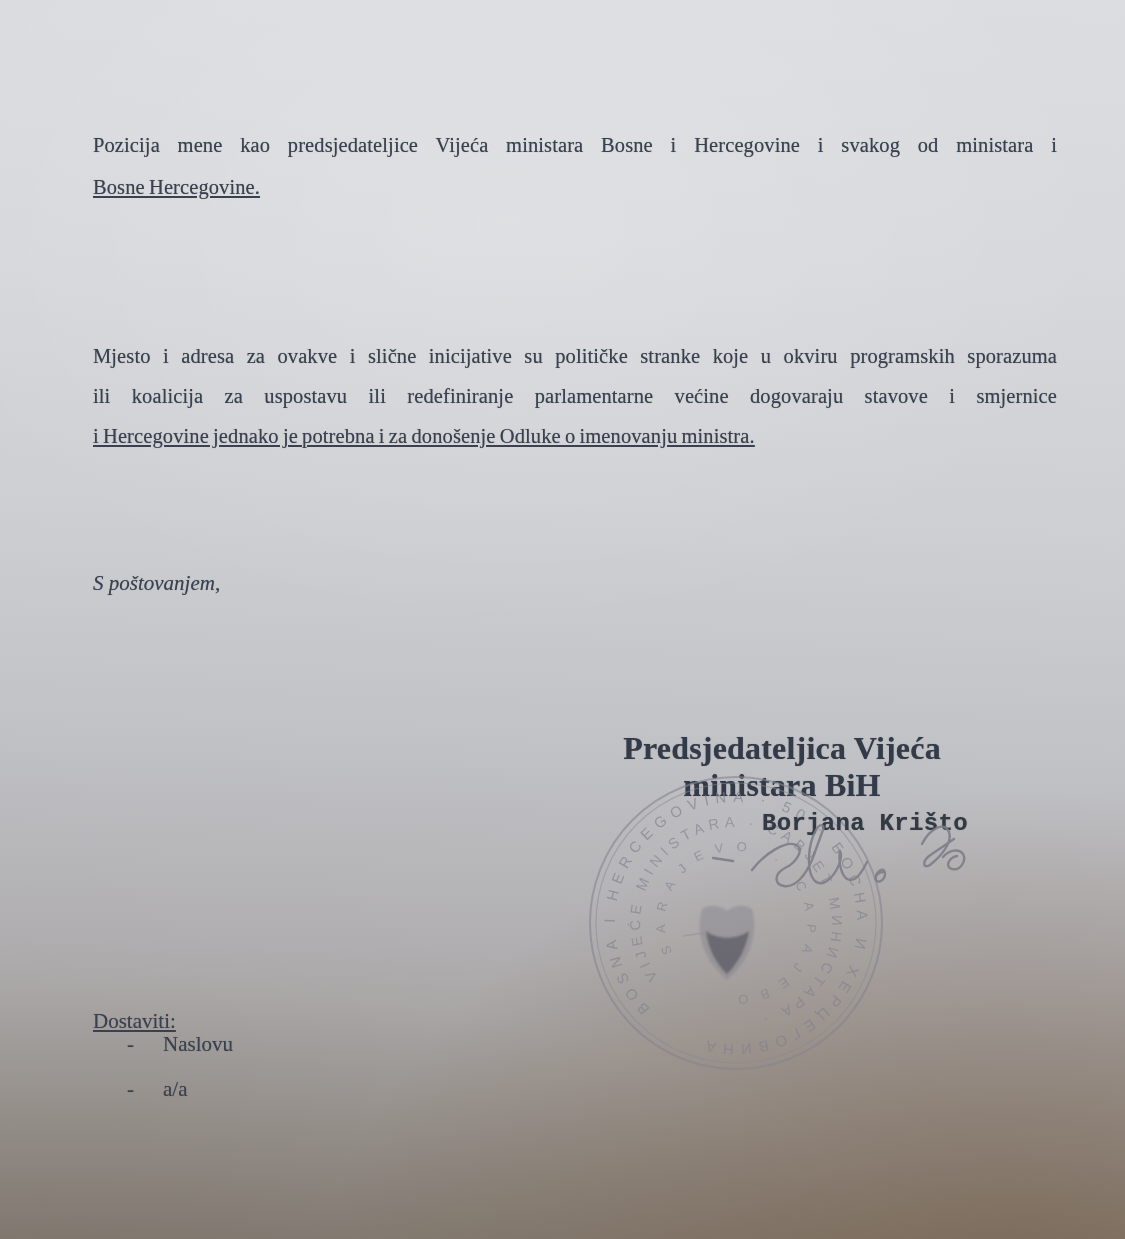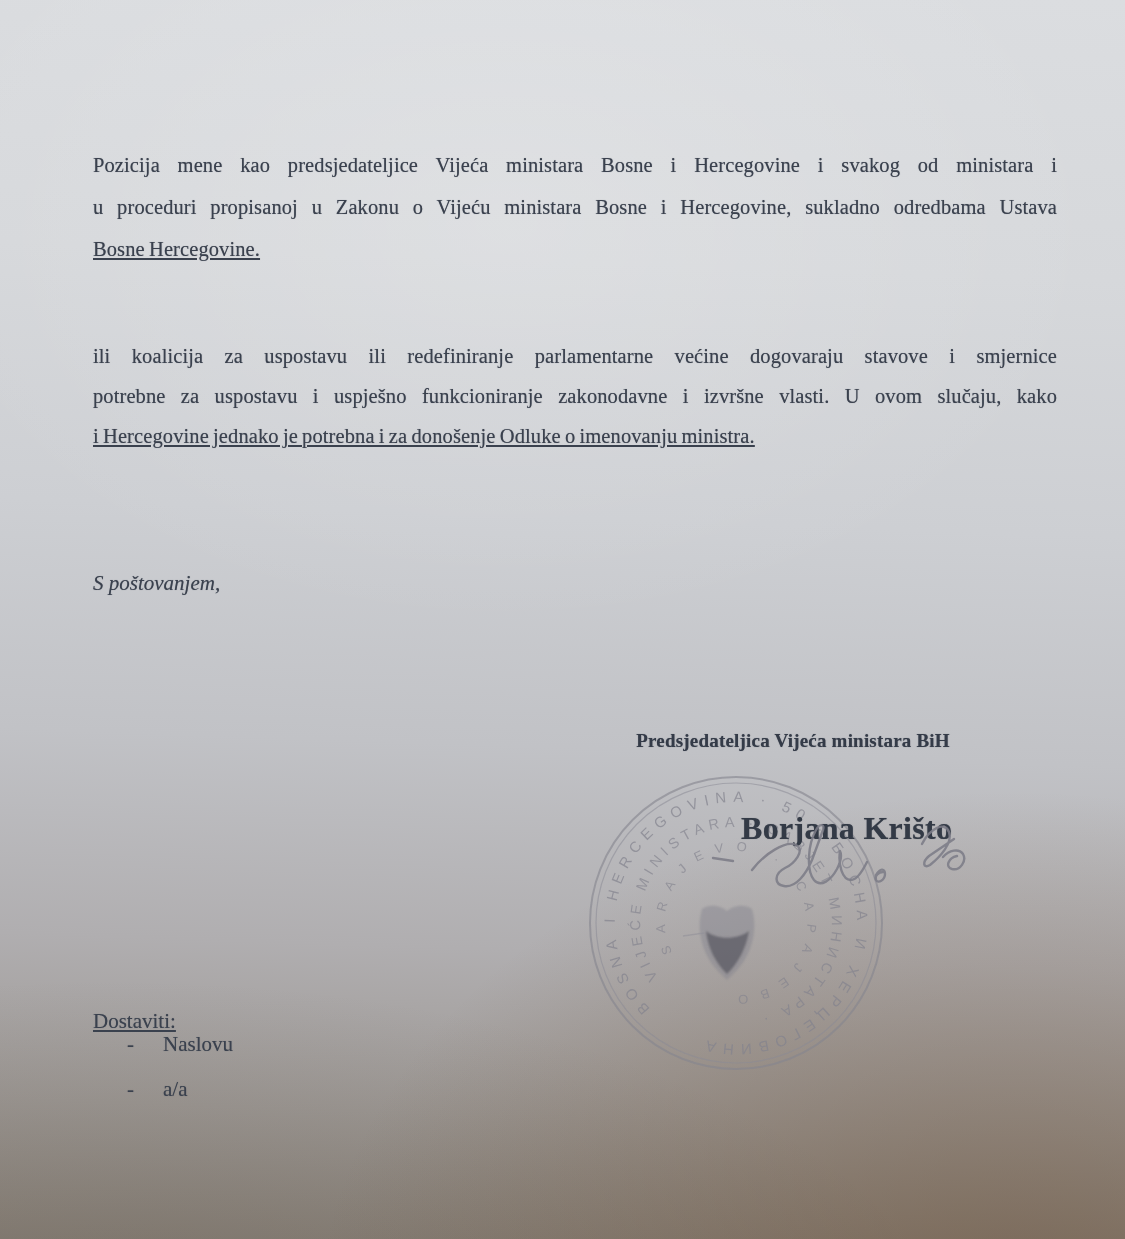"Pozicija mene kao predsjedateljice" .p1 { top: 144px -> 124px }
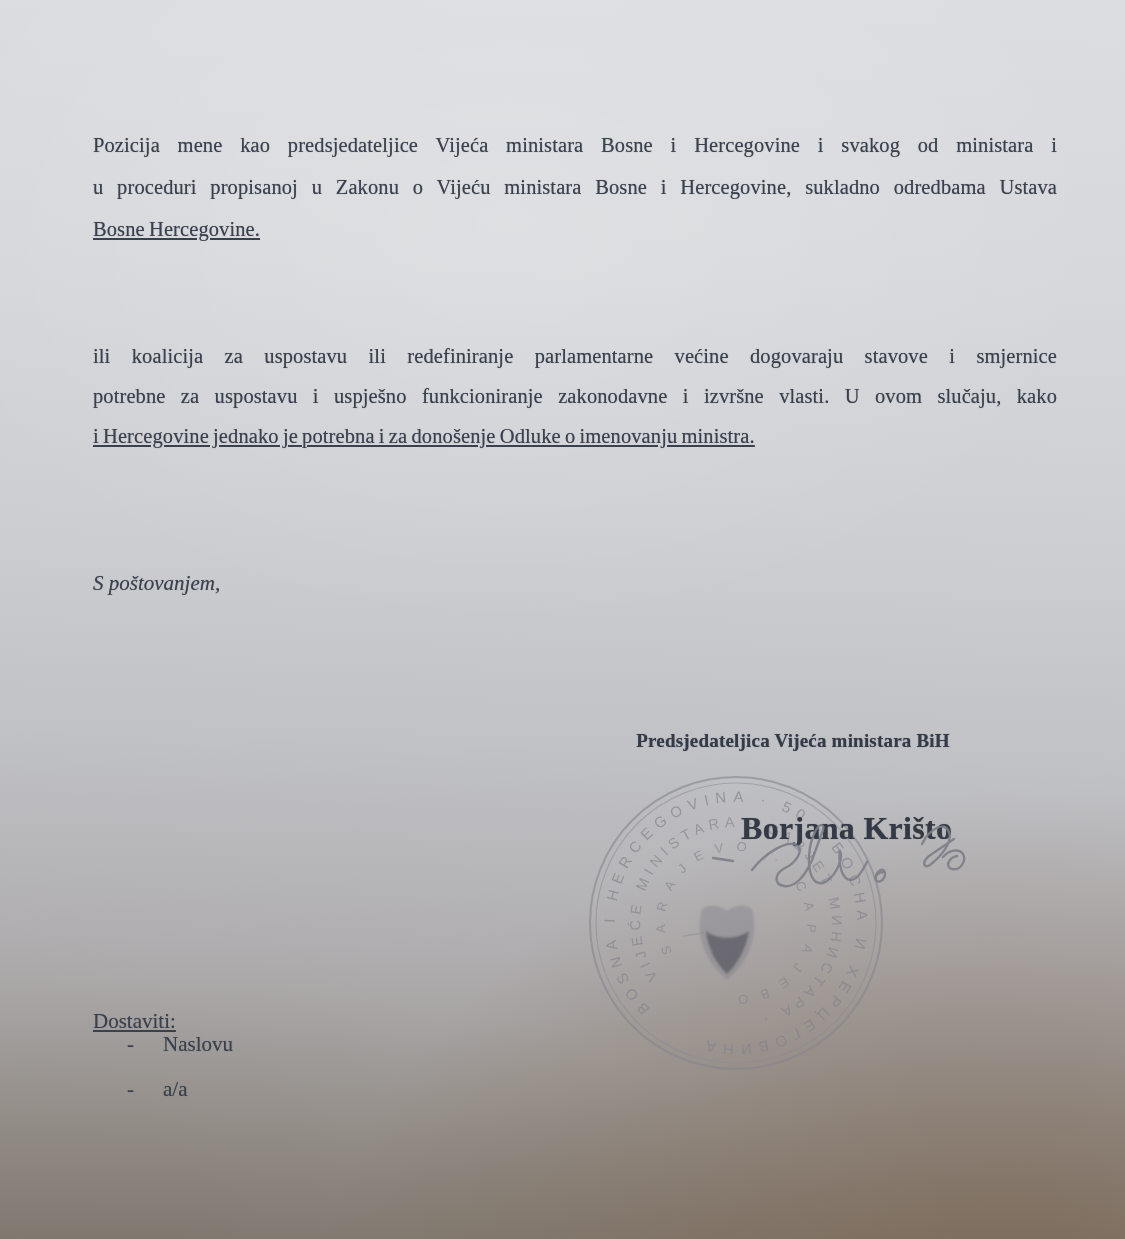"u proceduri propisanoj u Zakonu" div.jline { html: <div>u proceduri propisanoj u Zakonu o Vijeću ministara Bosne i Hercegovine, sukladno odredbama Ustava</div> -> none }
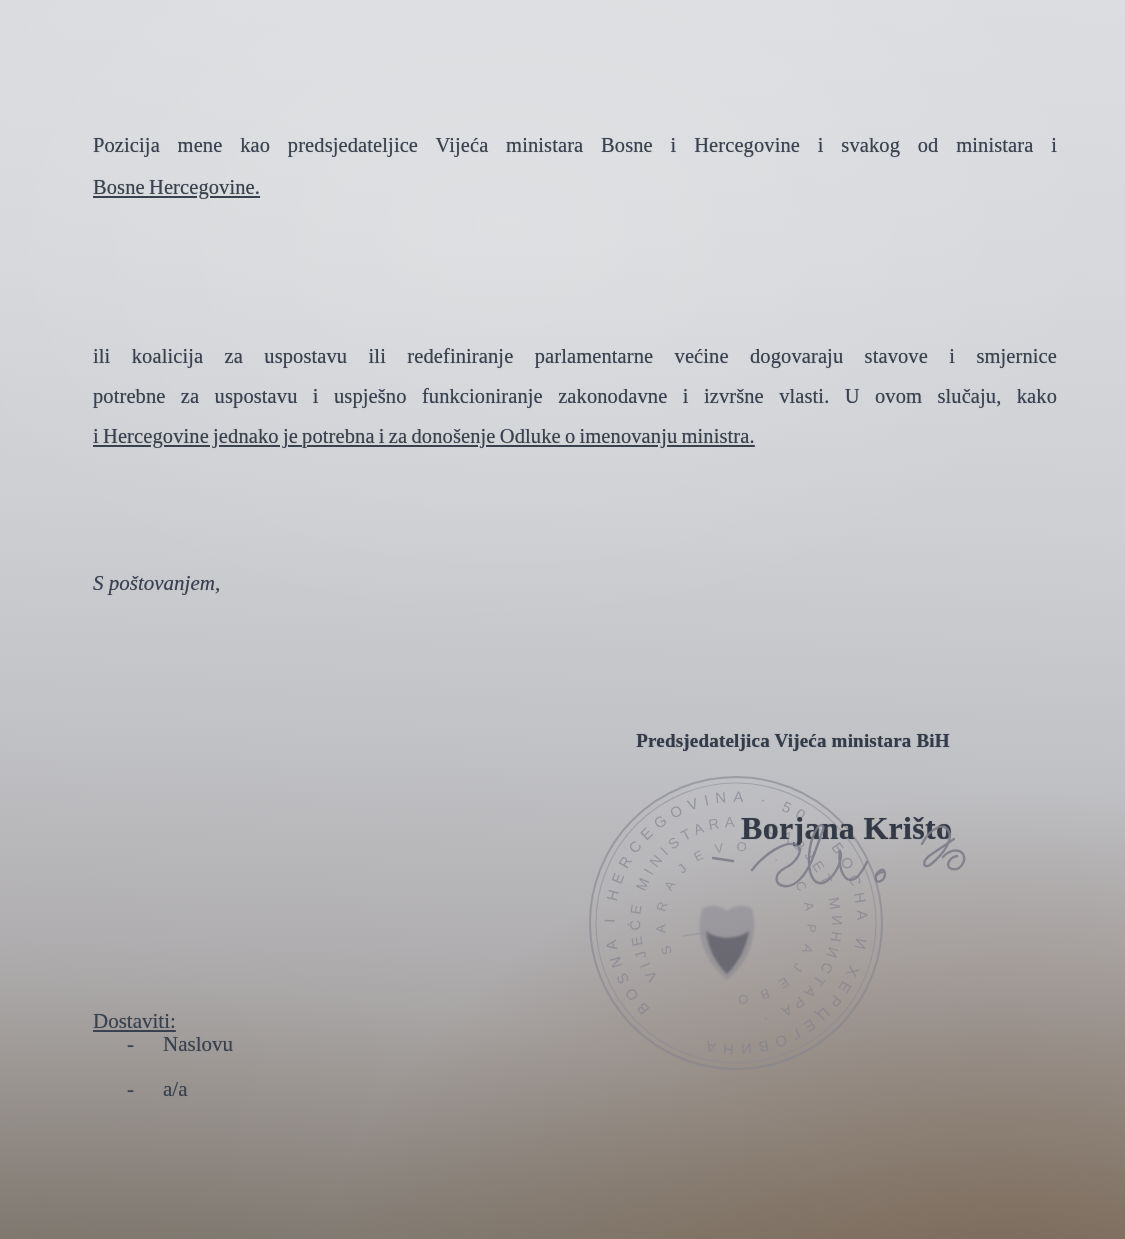"Mjesto i adresa za ovakve" div.jline { html: none -> <div>Mjesto i adresa za ovakve i slične inicijative su političke stranke koje u okviru programskih sporazuma</div> }
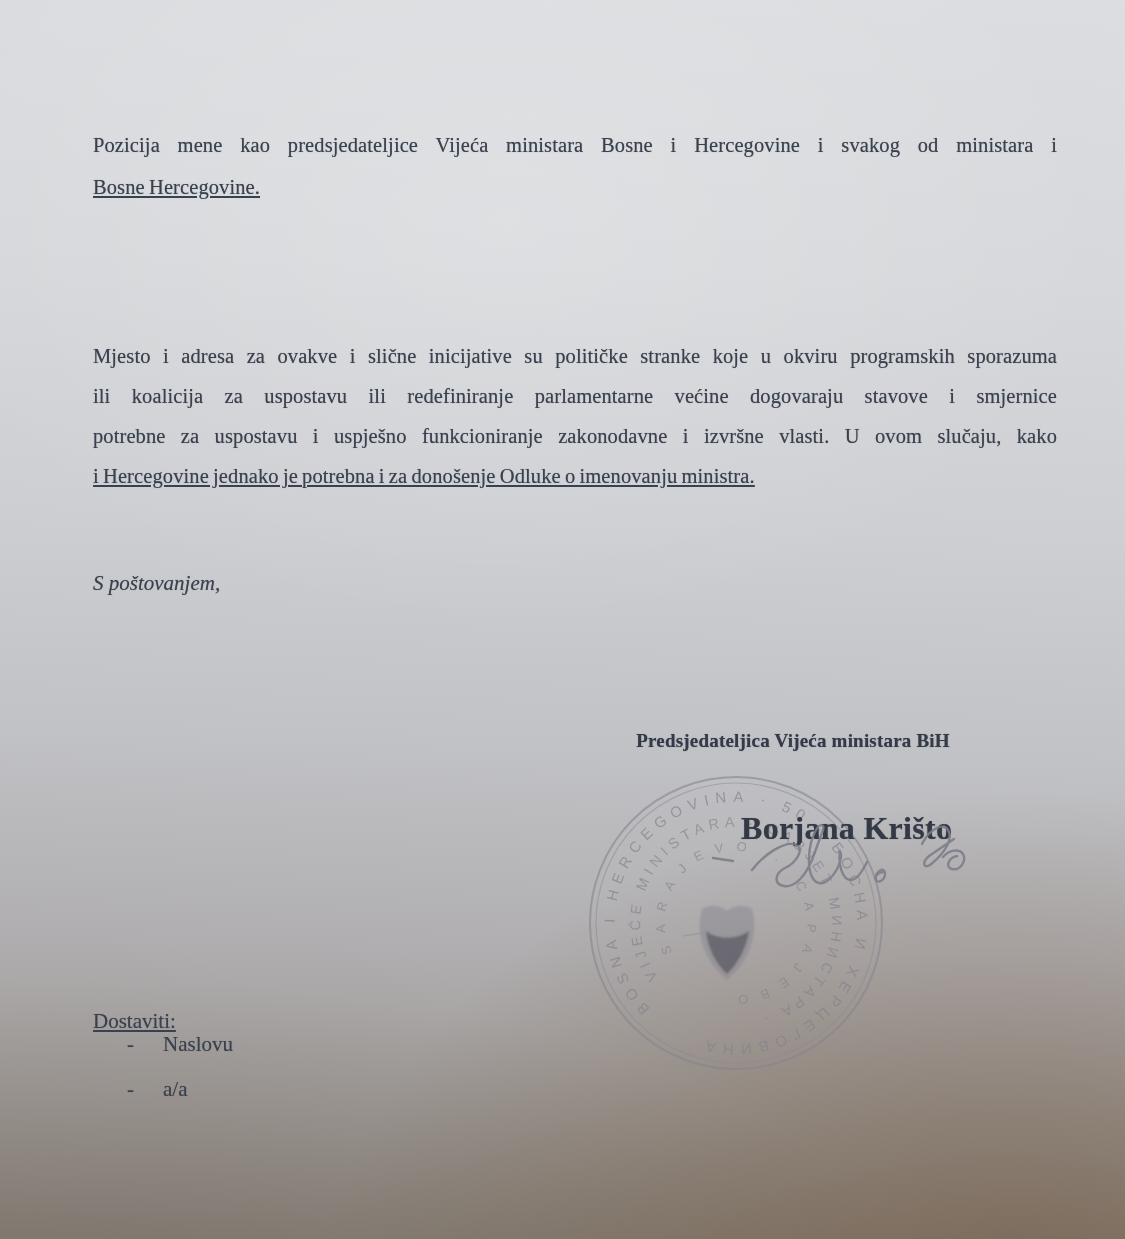"potrebne za uspostavu i uspješno" div.jline { html: <div>potrebne za uspostavu i uspješno funkcioniranje zakonodavne i izvršne vlasti. U ovom slučaju, kako</div> -> none }
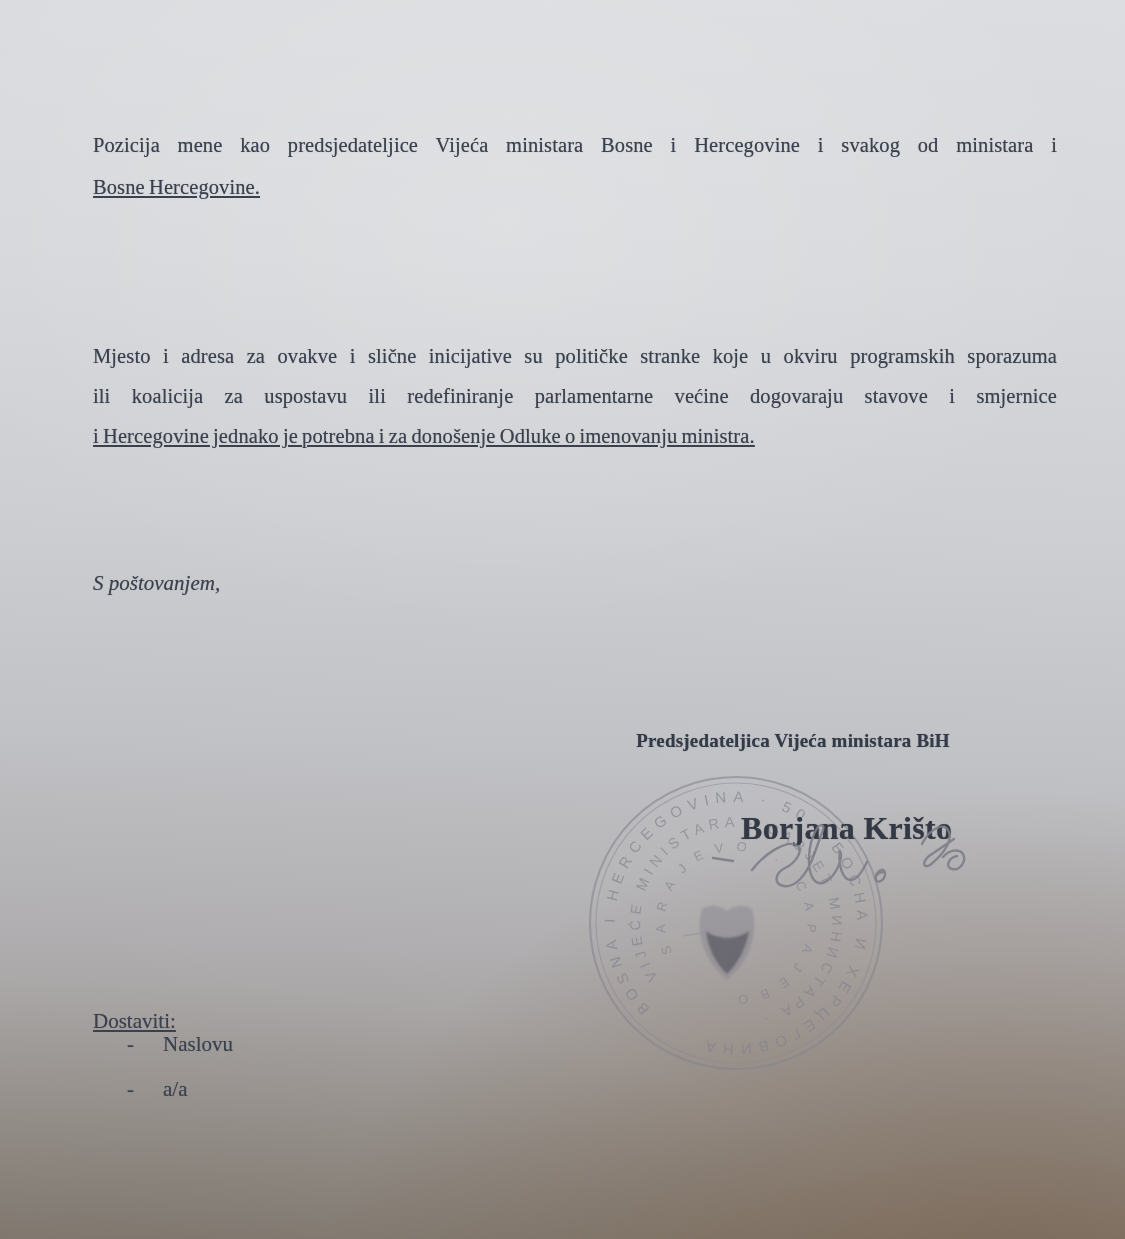"Predsjedateljica Vijeća ministara BiH" .signer-title { font-size: 19px -> 32px; margin-left: 11px -> none }
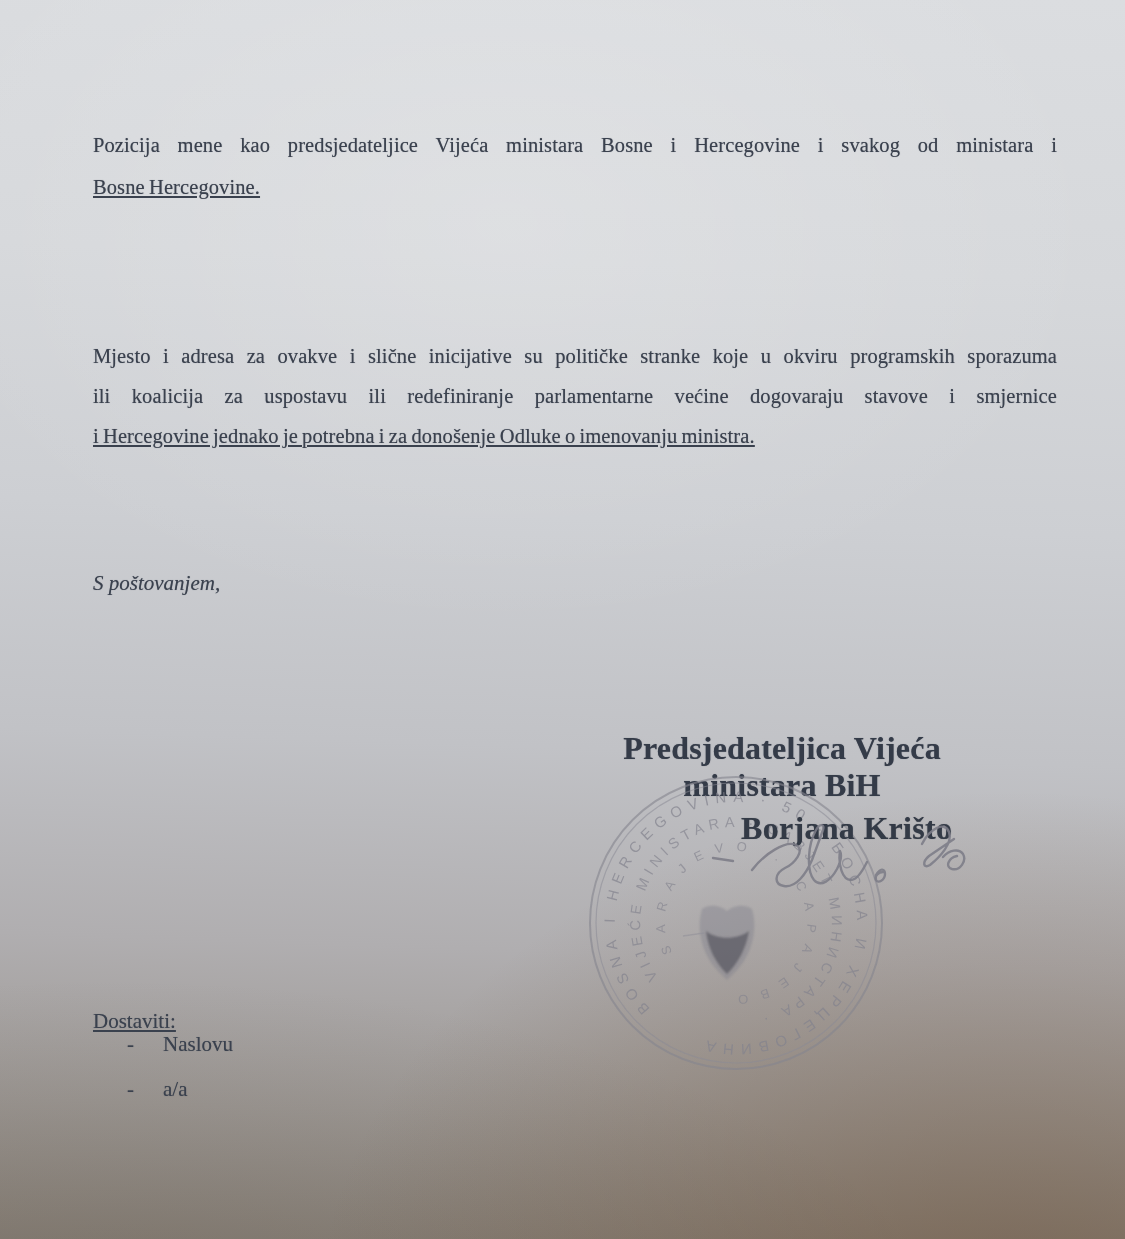"Borjana Krišto" .signer-name { font-family: none -> Liberation Mono, monospace; font-size: 32px -> 24px; left: 741px -> 762px }
